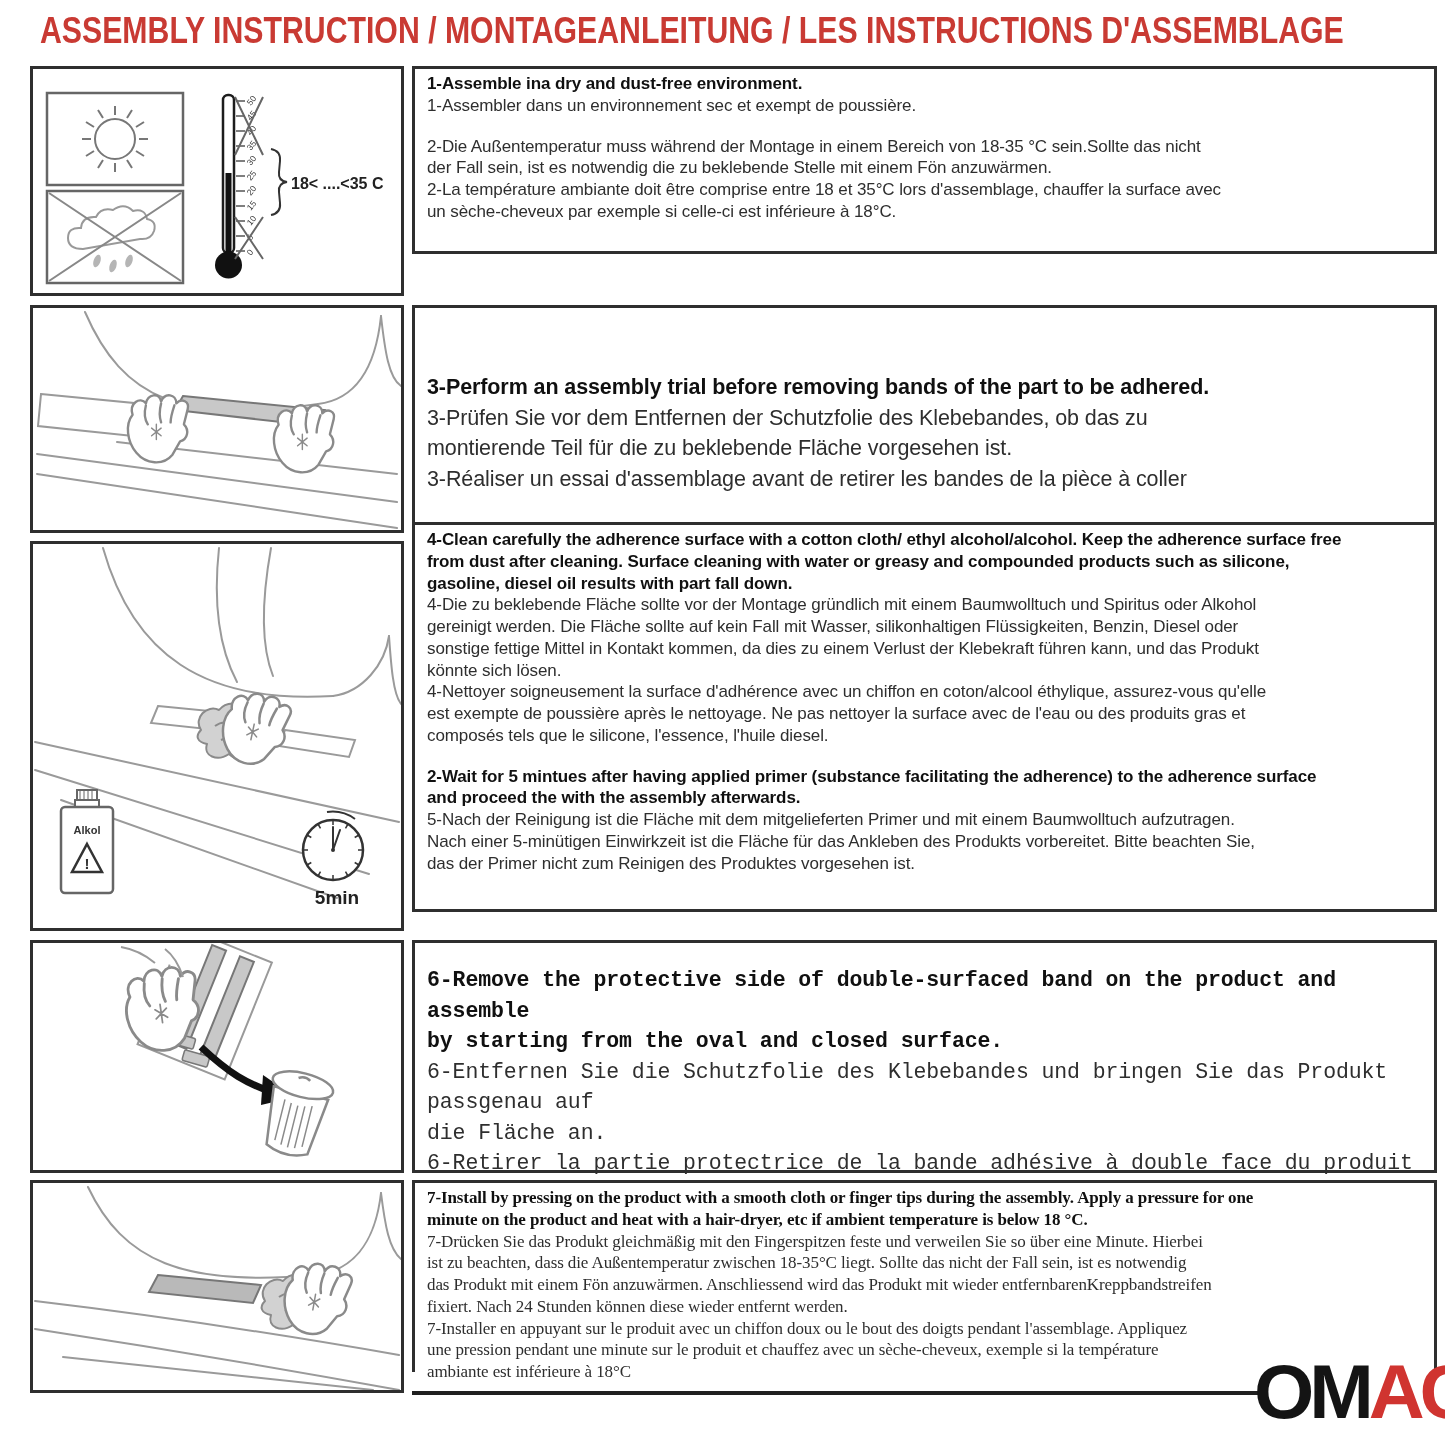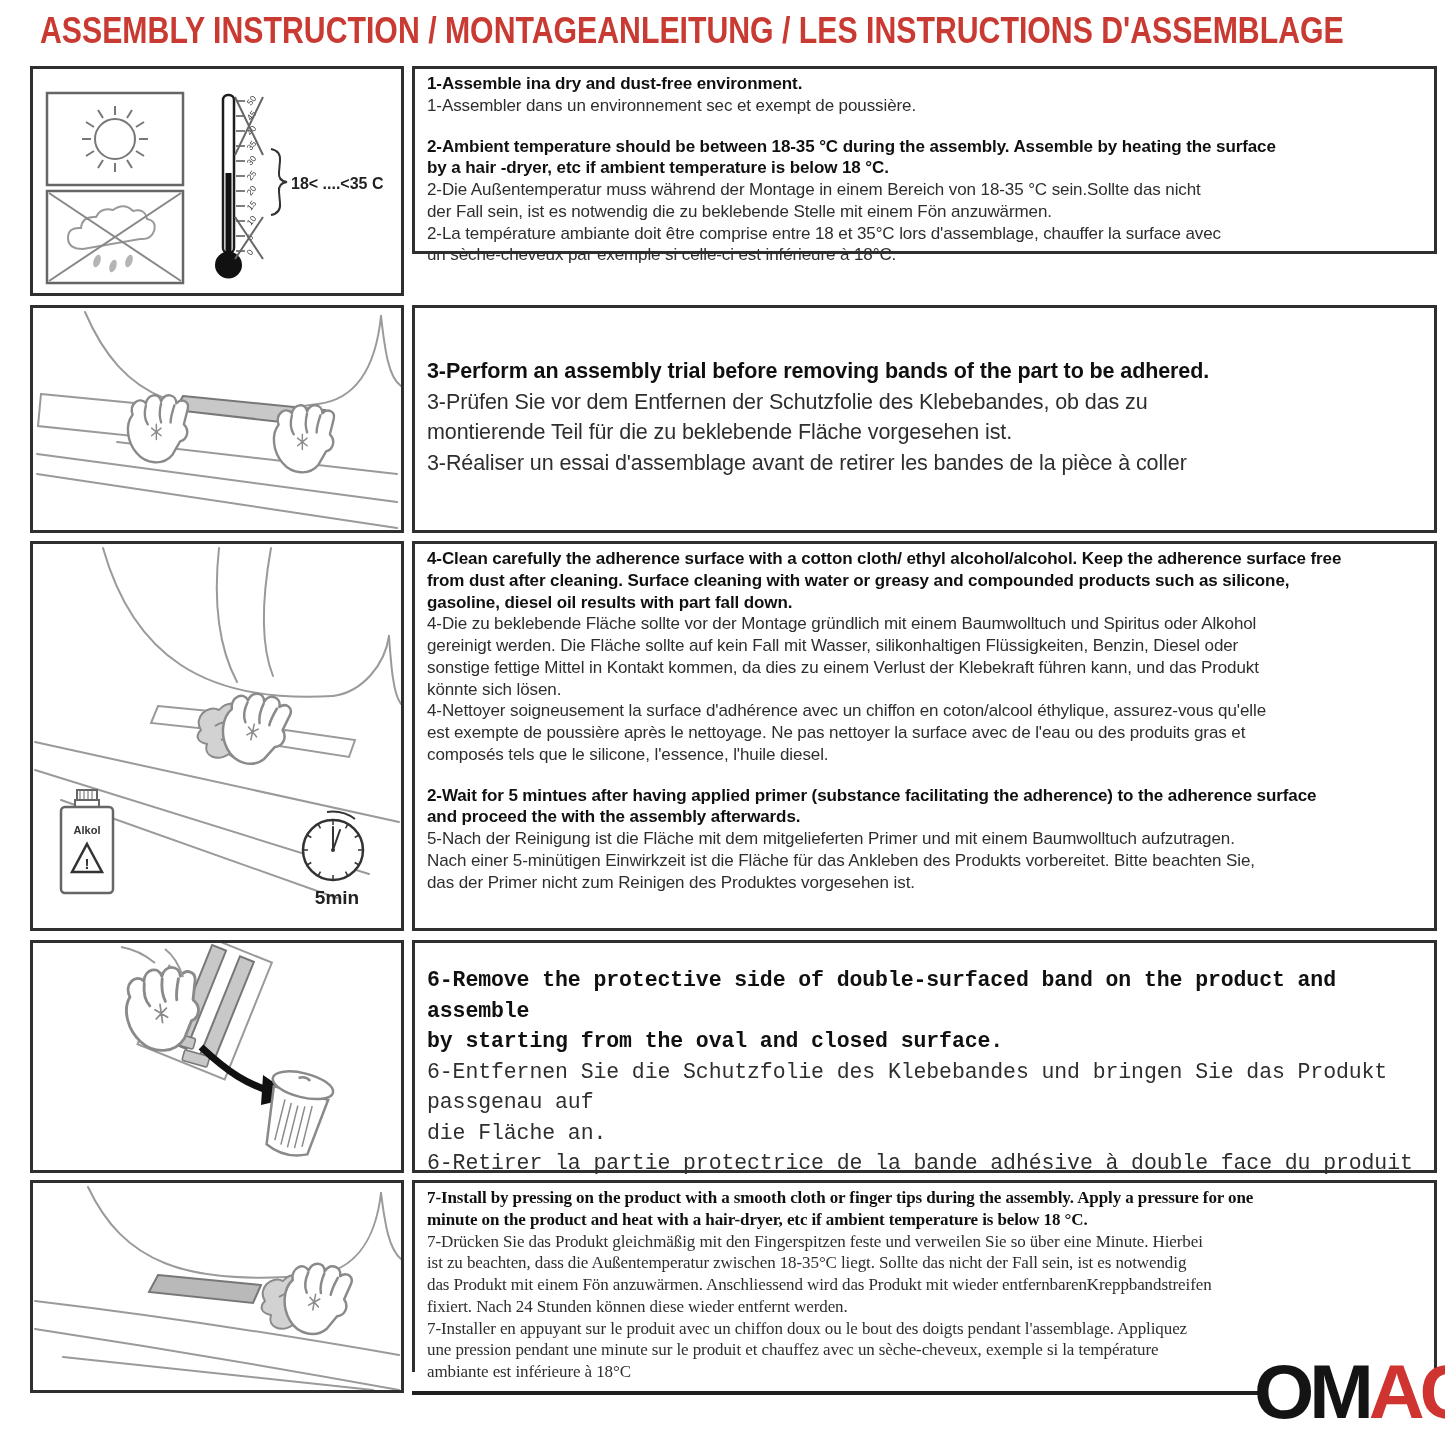"2-Ambient temperature should be between" p.en { html: <p>2-Ambient temperature should be between 18-35 °C during the assembly. Assemble by heating the surface by a hair -dryer, etc if ambient temperature is below 18 °C.</p> -> none }
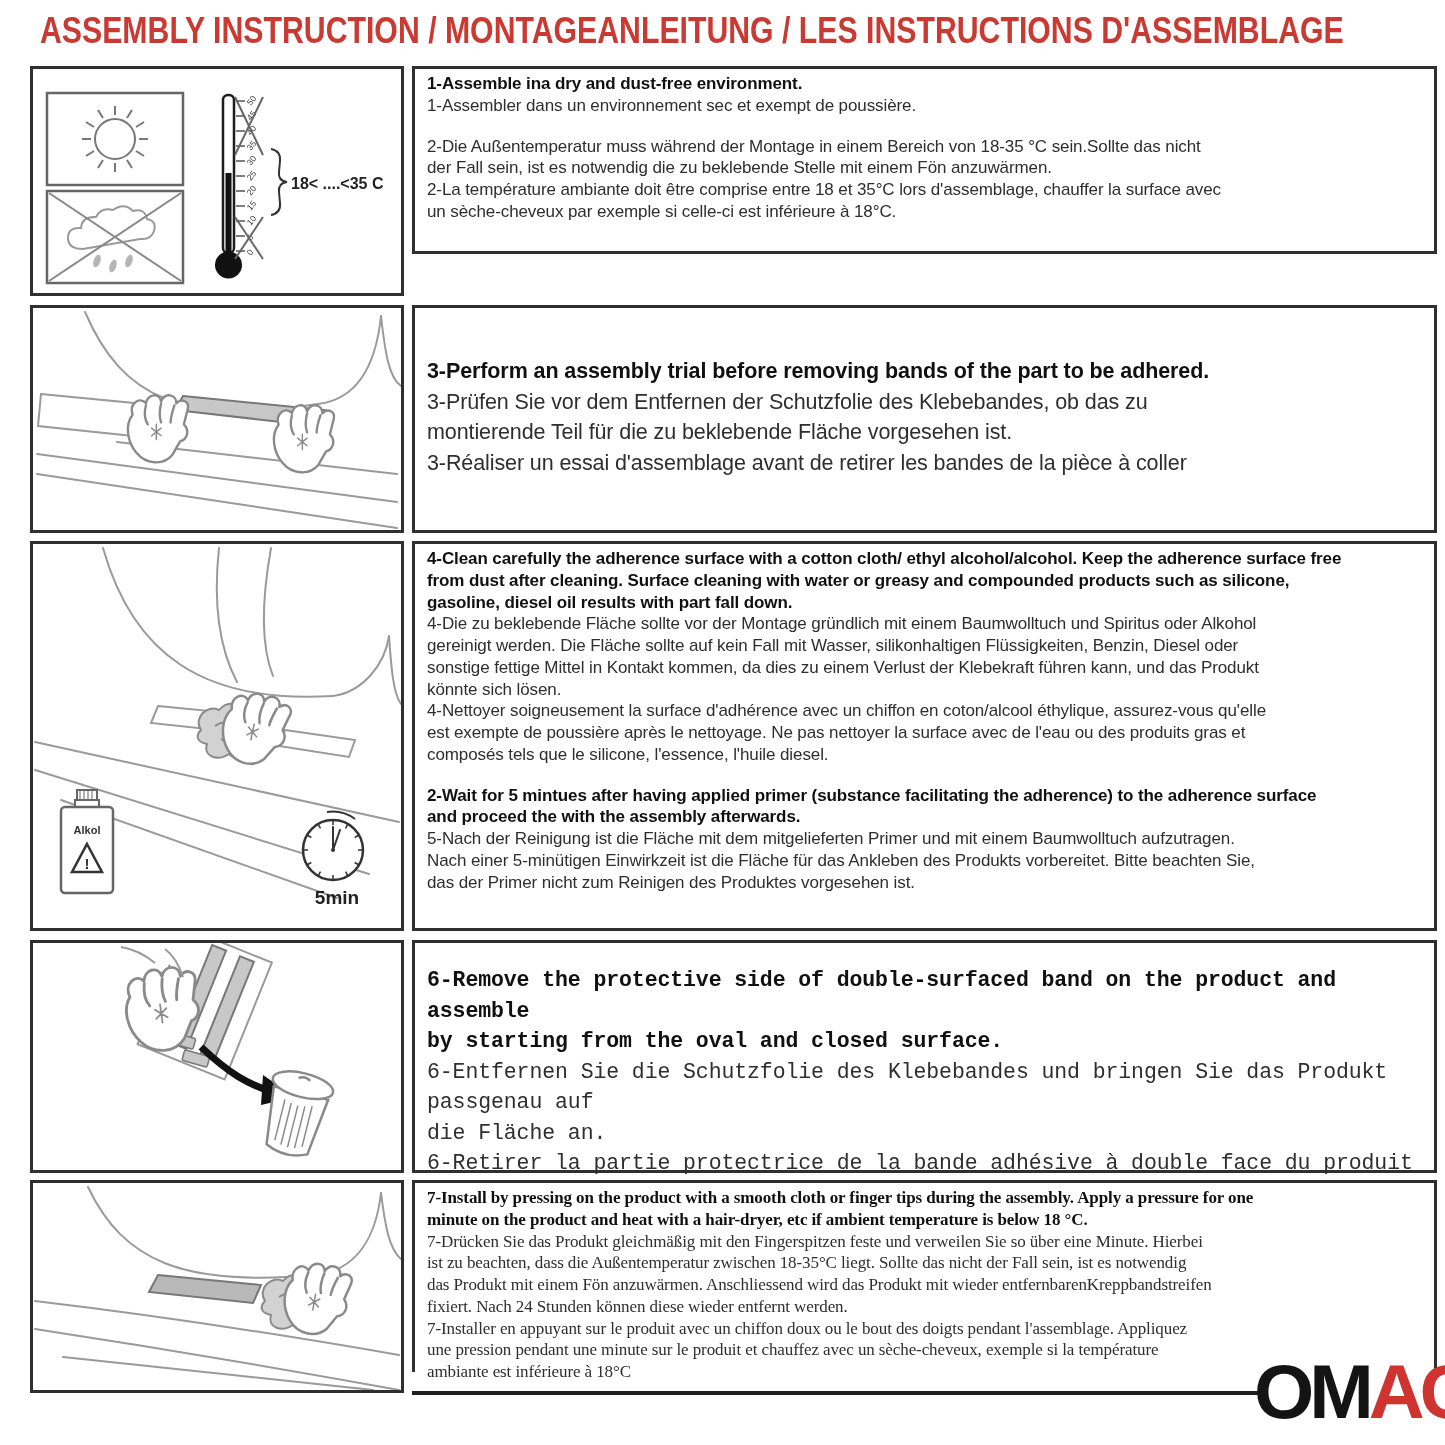"3-Perform an assembly trial before" .pt-r2 { padding-top: 48px -> 64px }
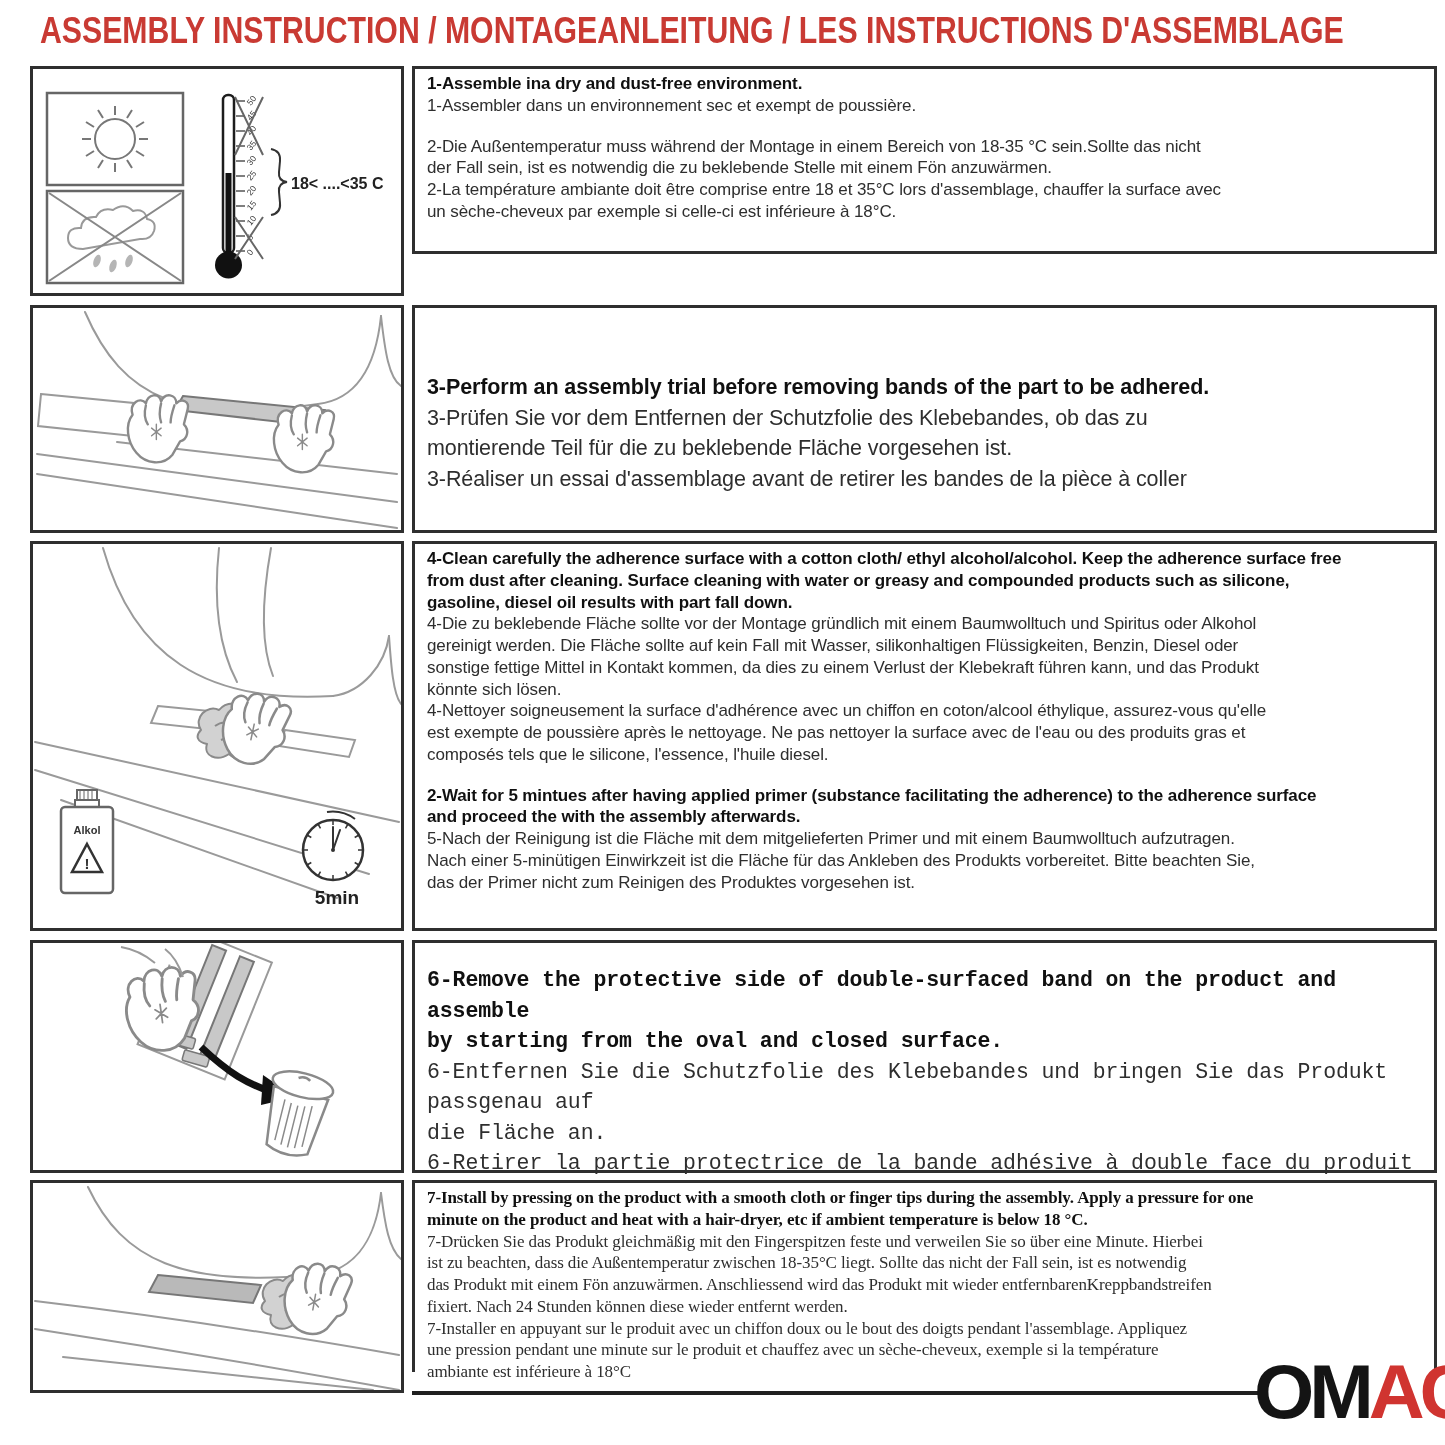"4-Clean carefully the adherence surface" div.row-text { top: 541px -> 522px }
